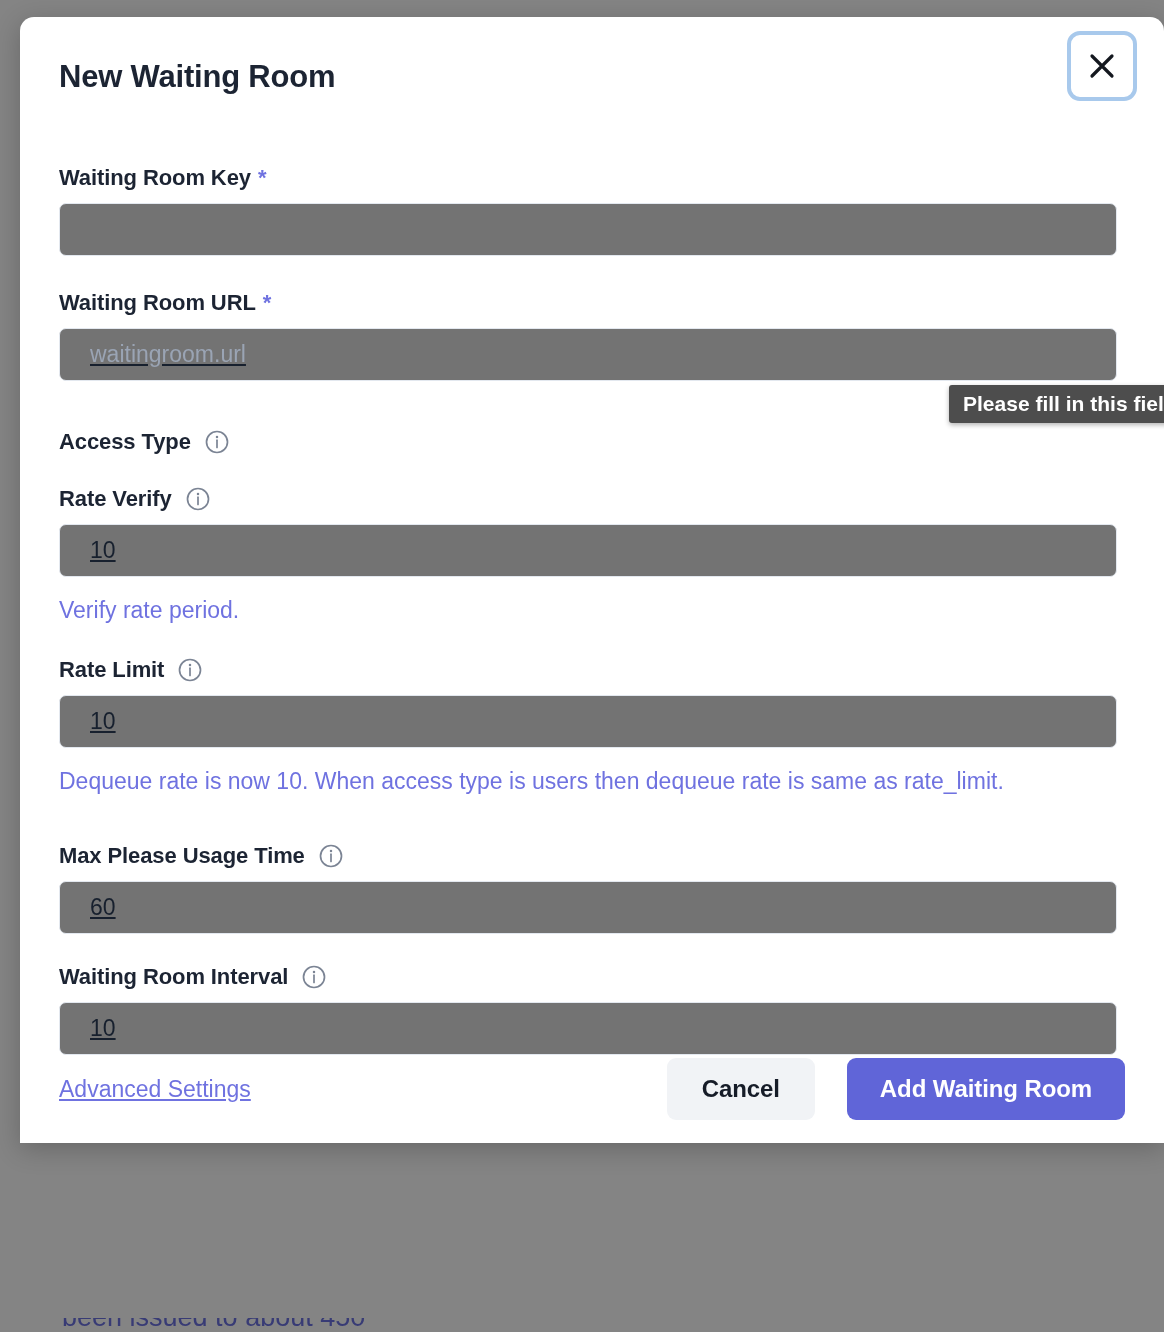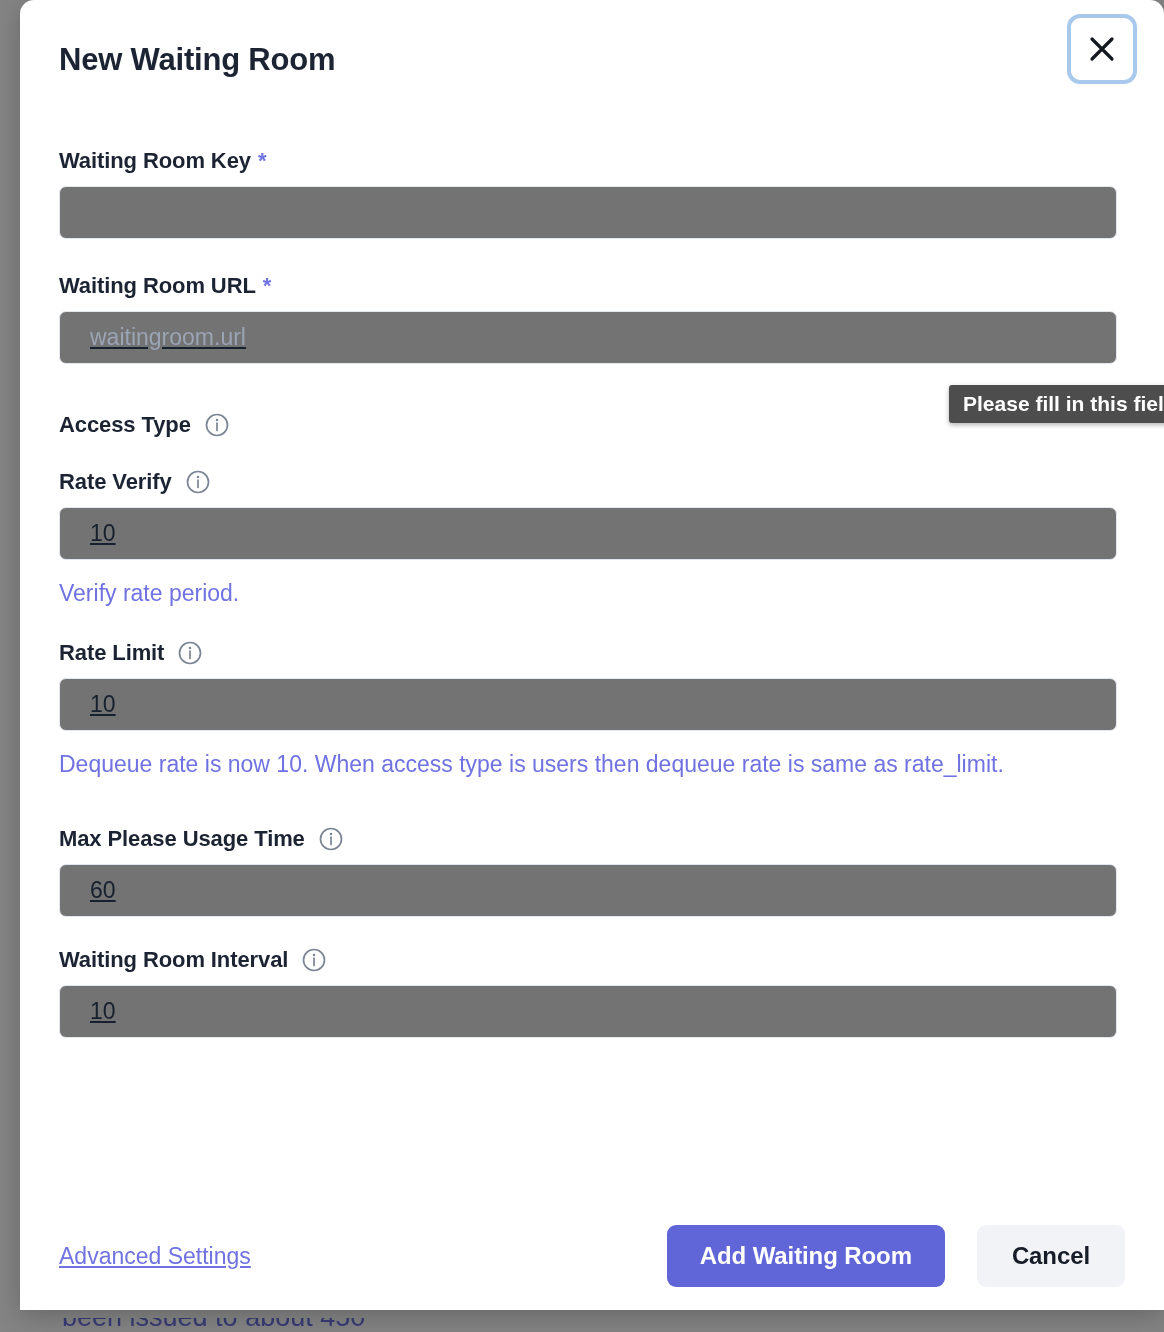"New Waiting Room" #modal { height: 1310px -> 1126px; top: 0 -> 17px }
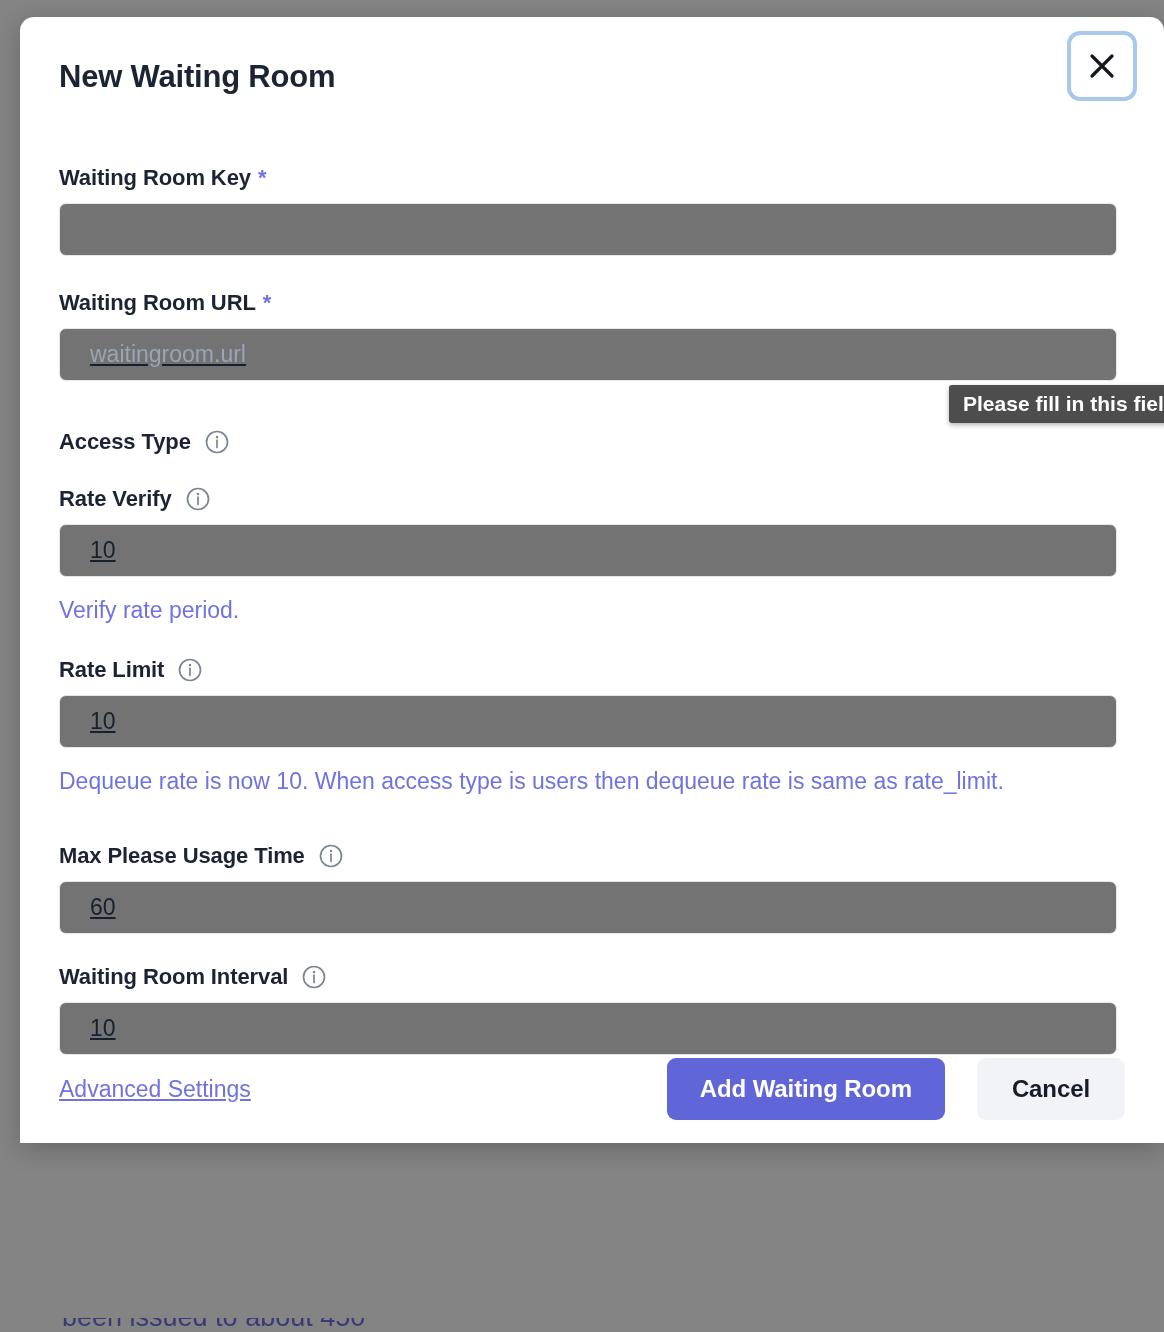"Add Waiting Room" button.btn { order: before "Cancel" -> after "Cancel" }
